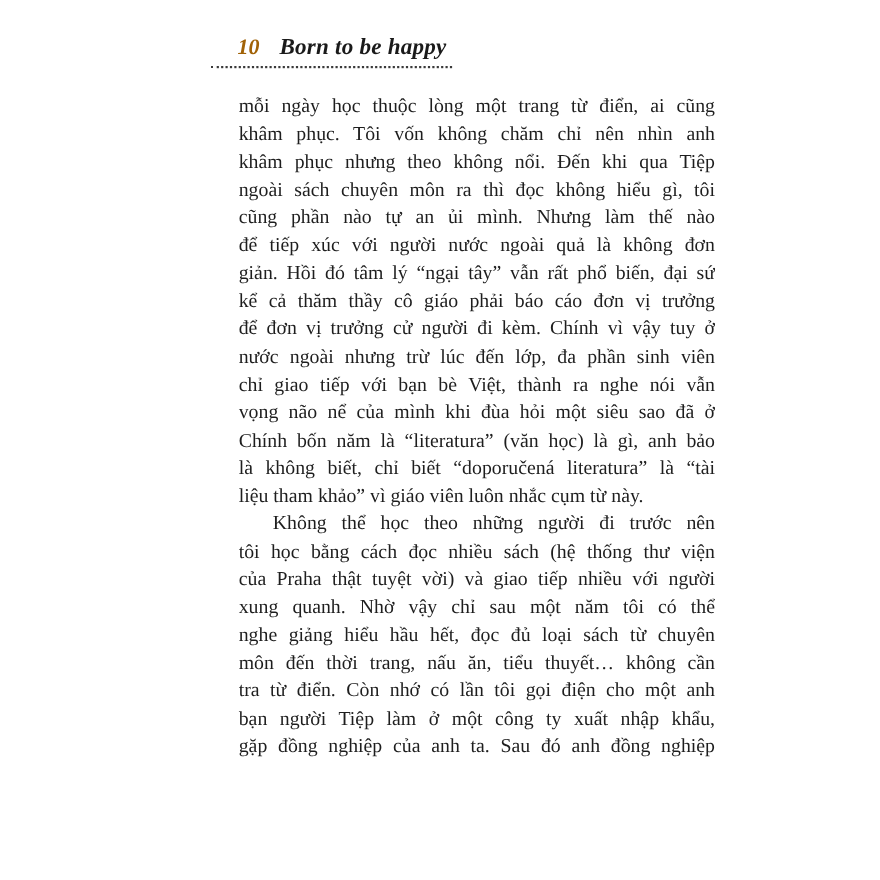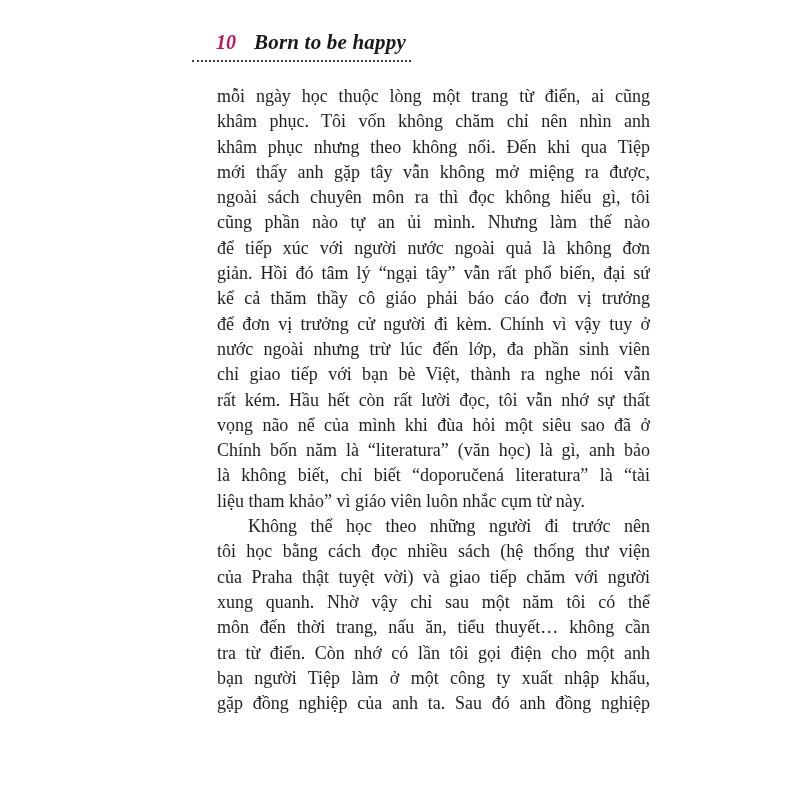"10" .page-num { color: #be185d -> #a16207 }
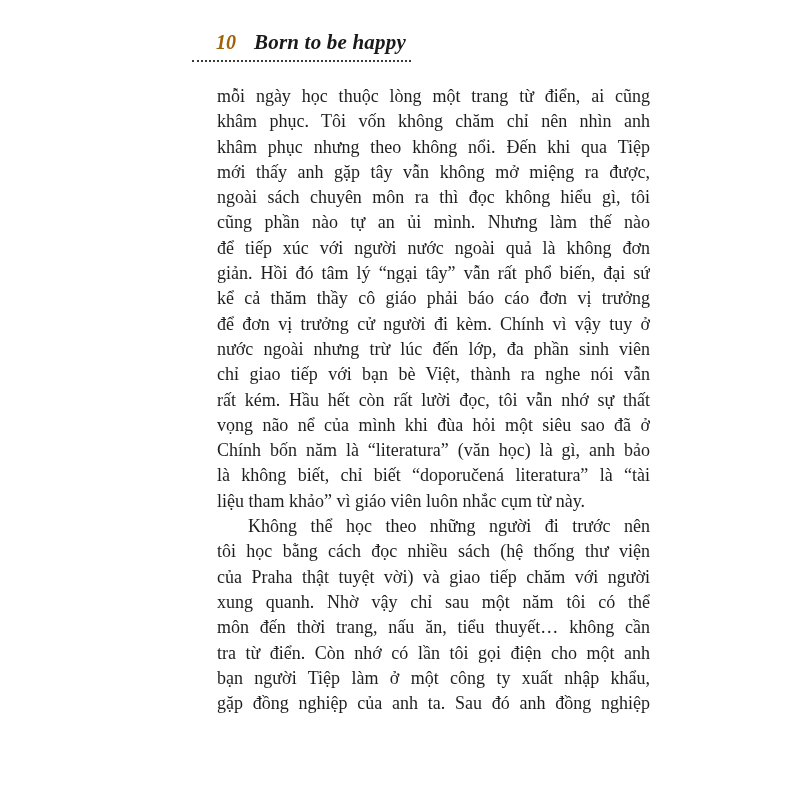"mới thấy anh gặp tây" div.line { html: <div>mới thấy anh gặp tây vẫn không mở miệng ra được,</div> -> none }
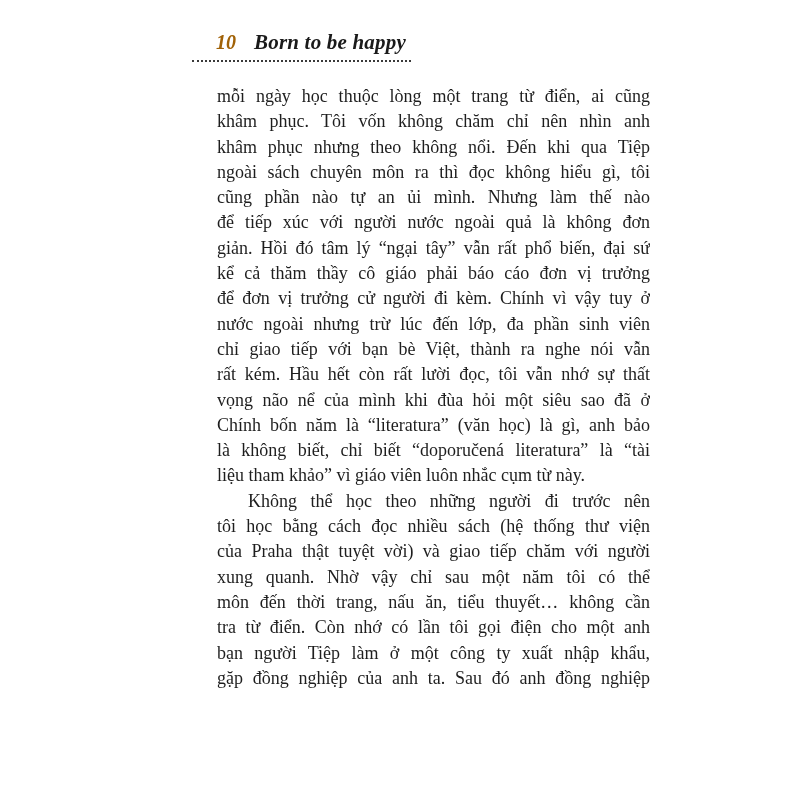"rất kém. Hầu hết còn" div.line { html: <div>rất kém. Hầu hết còn rất lười đọc, tôi vẫn nhớ sự thất</div> -> none }
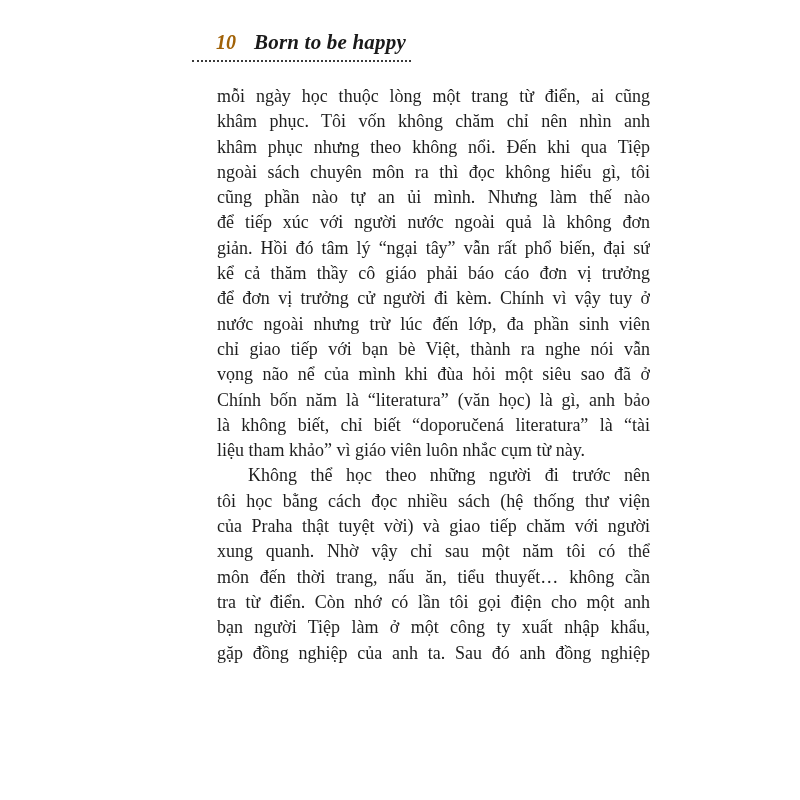"của Praha thật tuyệt vời)" div.line { text: chăm -> nhiều }
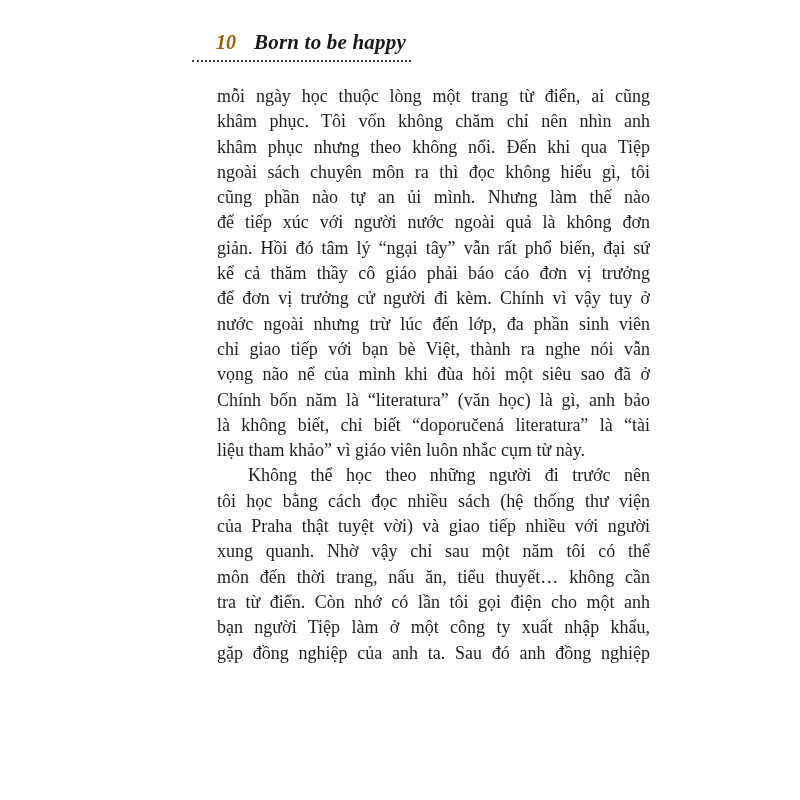"nghe giảng hiểu hầu hết," div.line { html: none -> <div>nghe giảng hiểu hầu hết, đọc đủ loại sách từ chuyên</div> }
